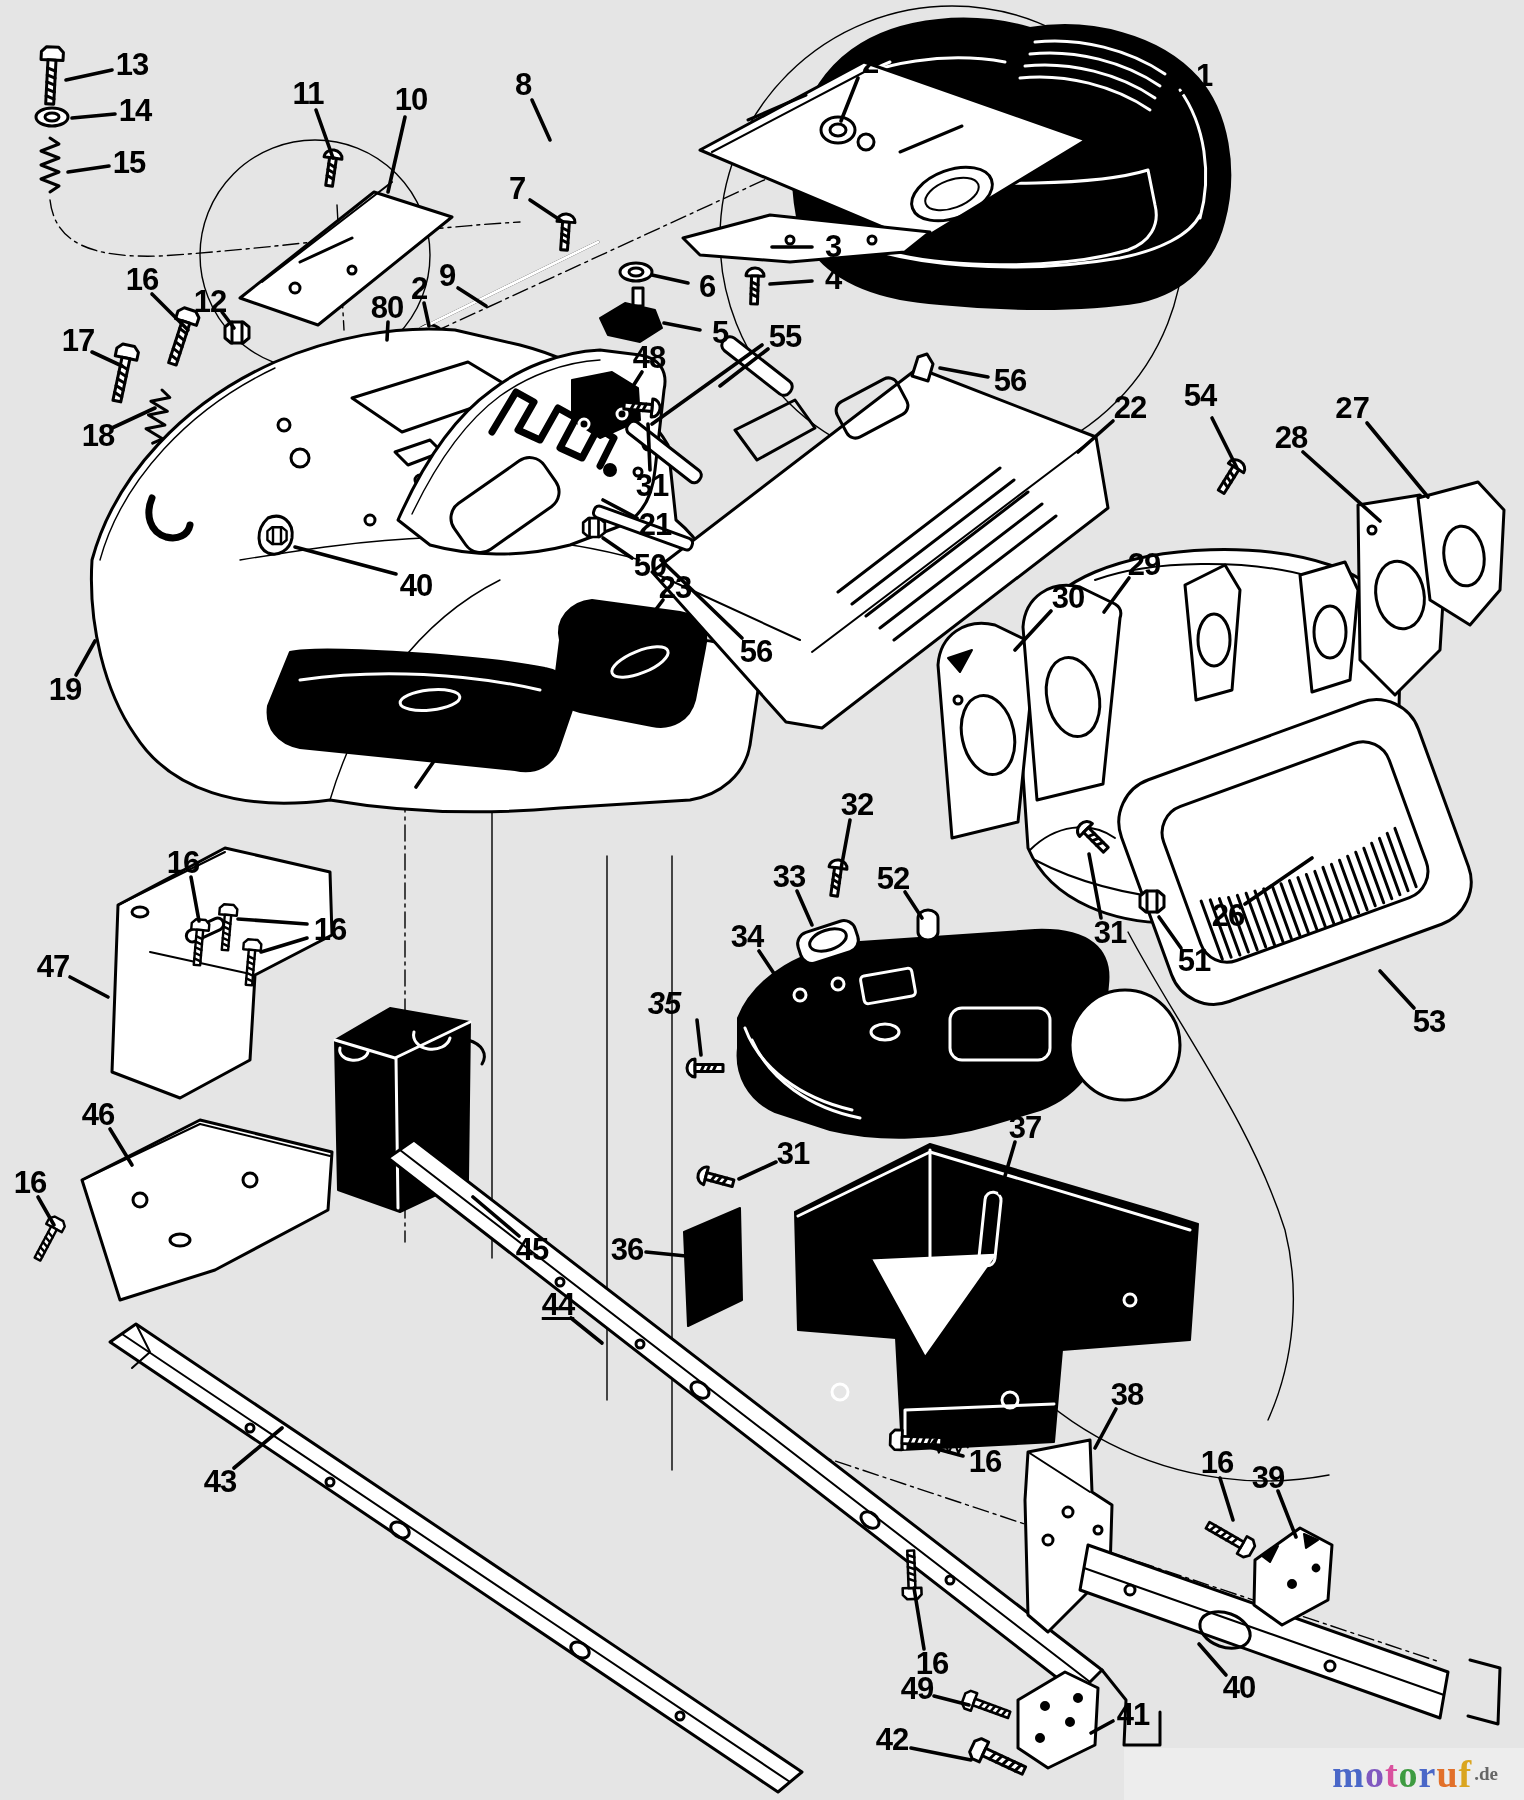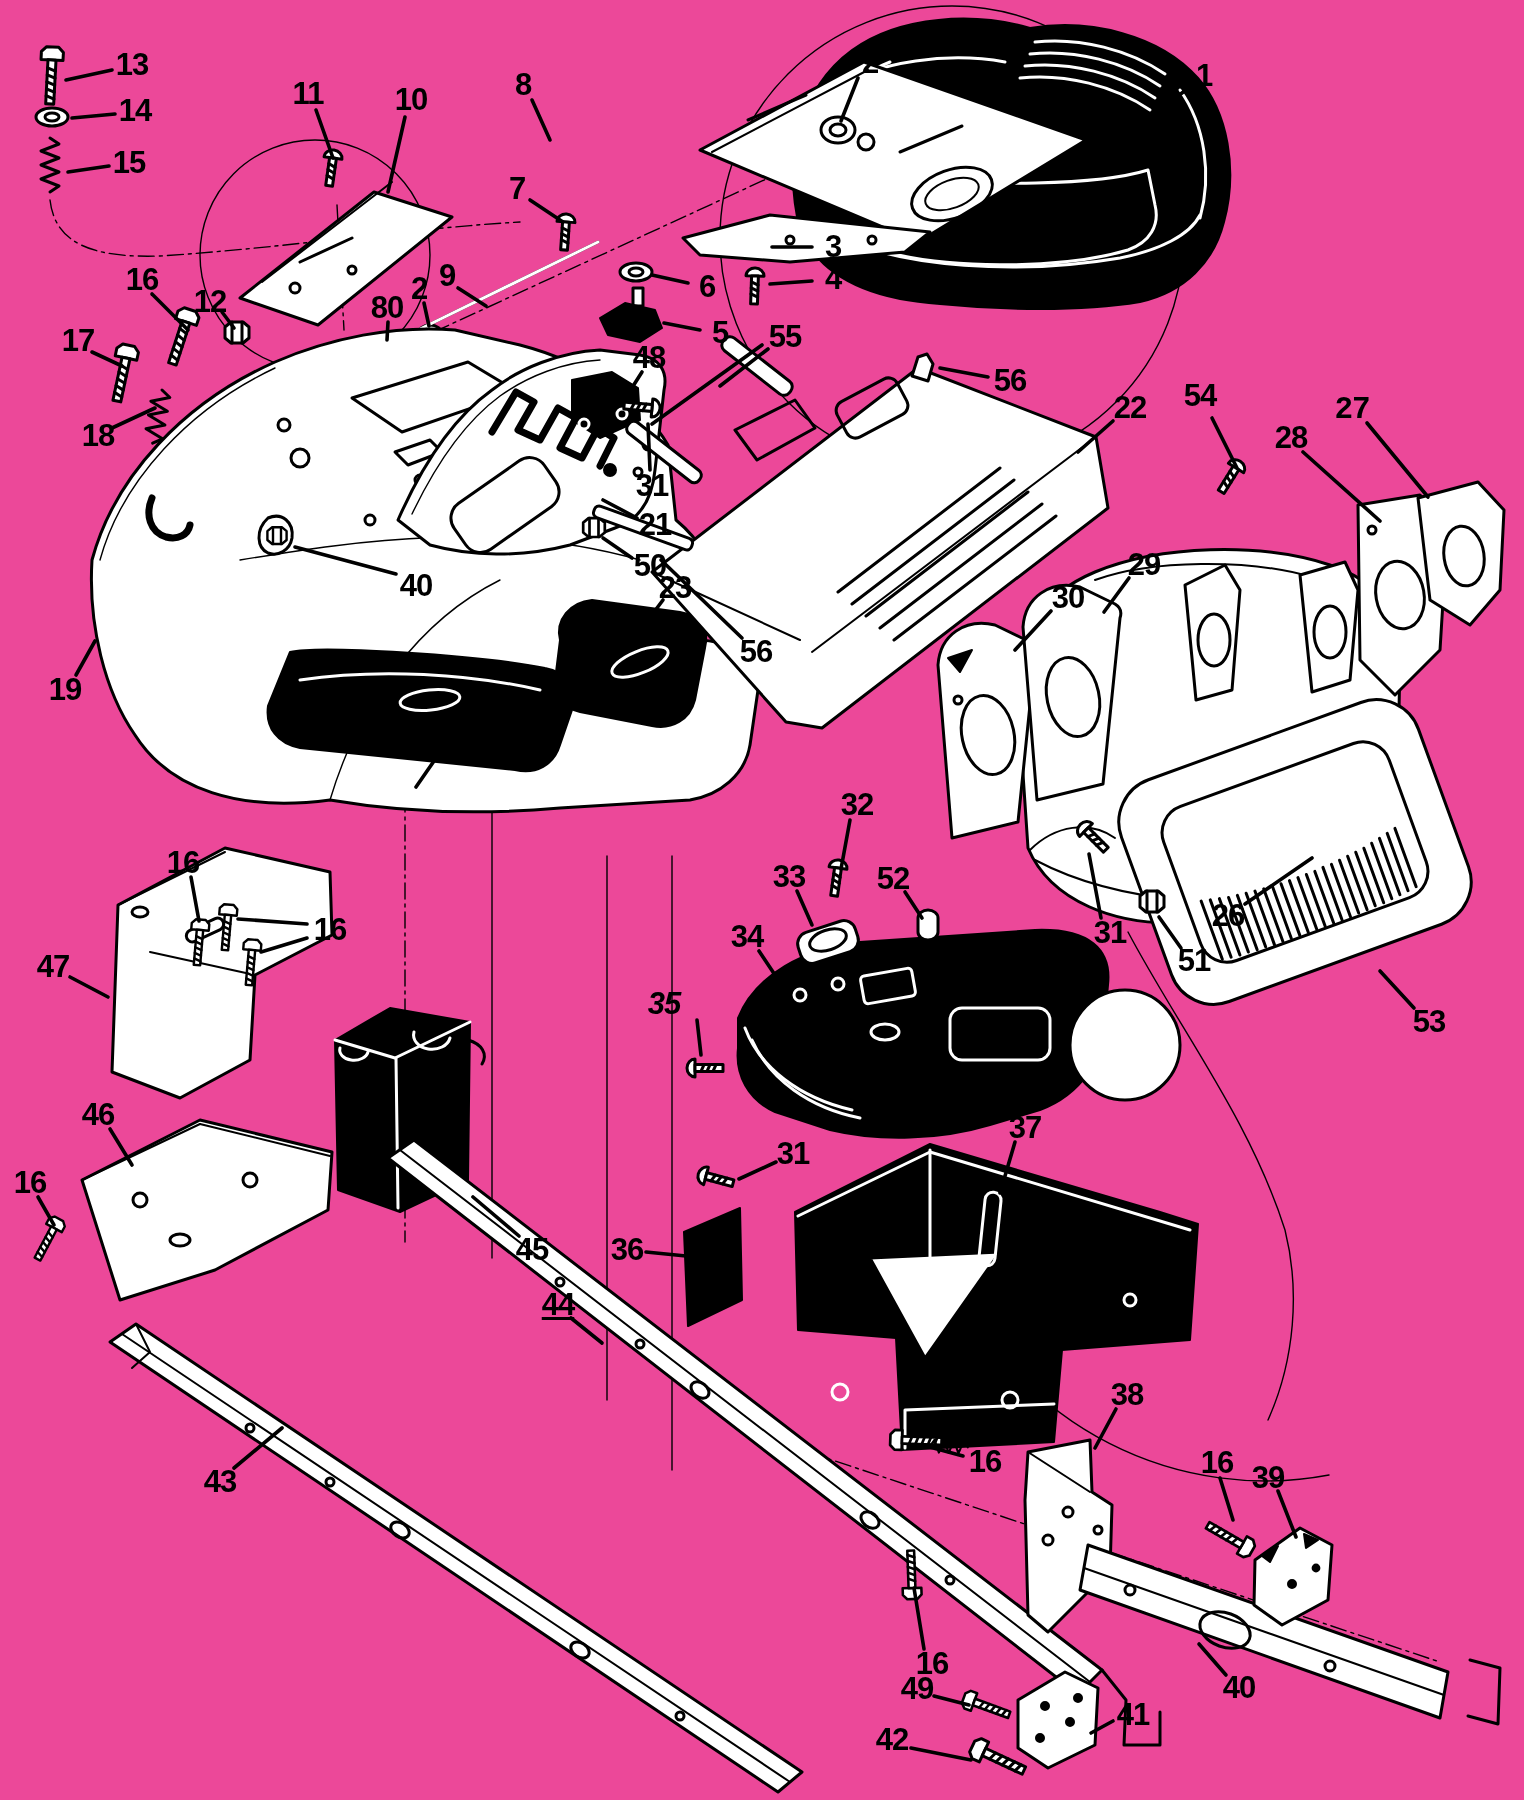"13" .stage { background: #ec4899 -> #e5e5e5 }
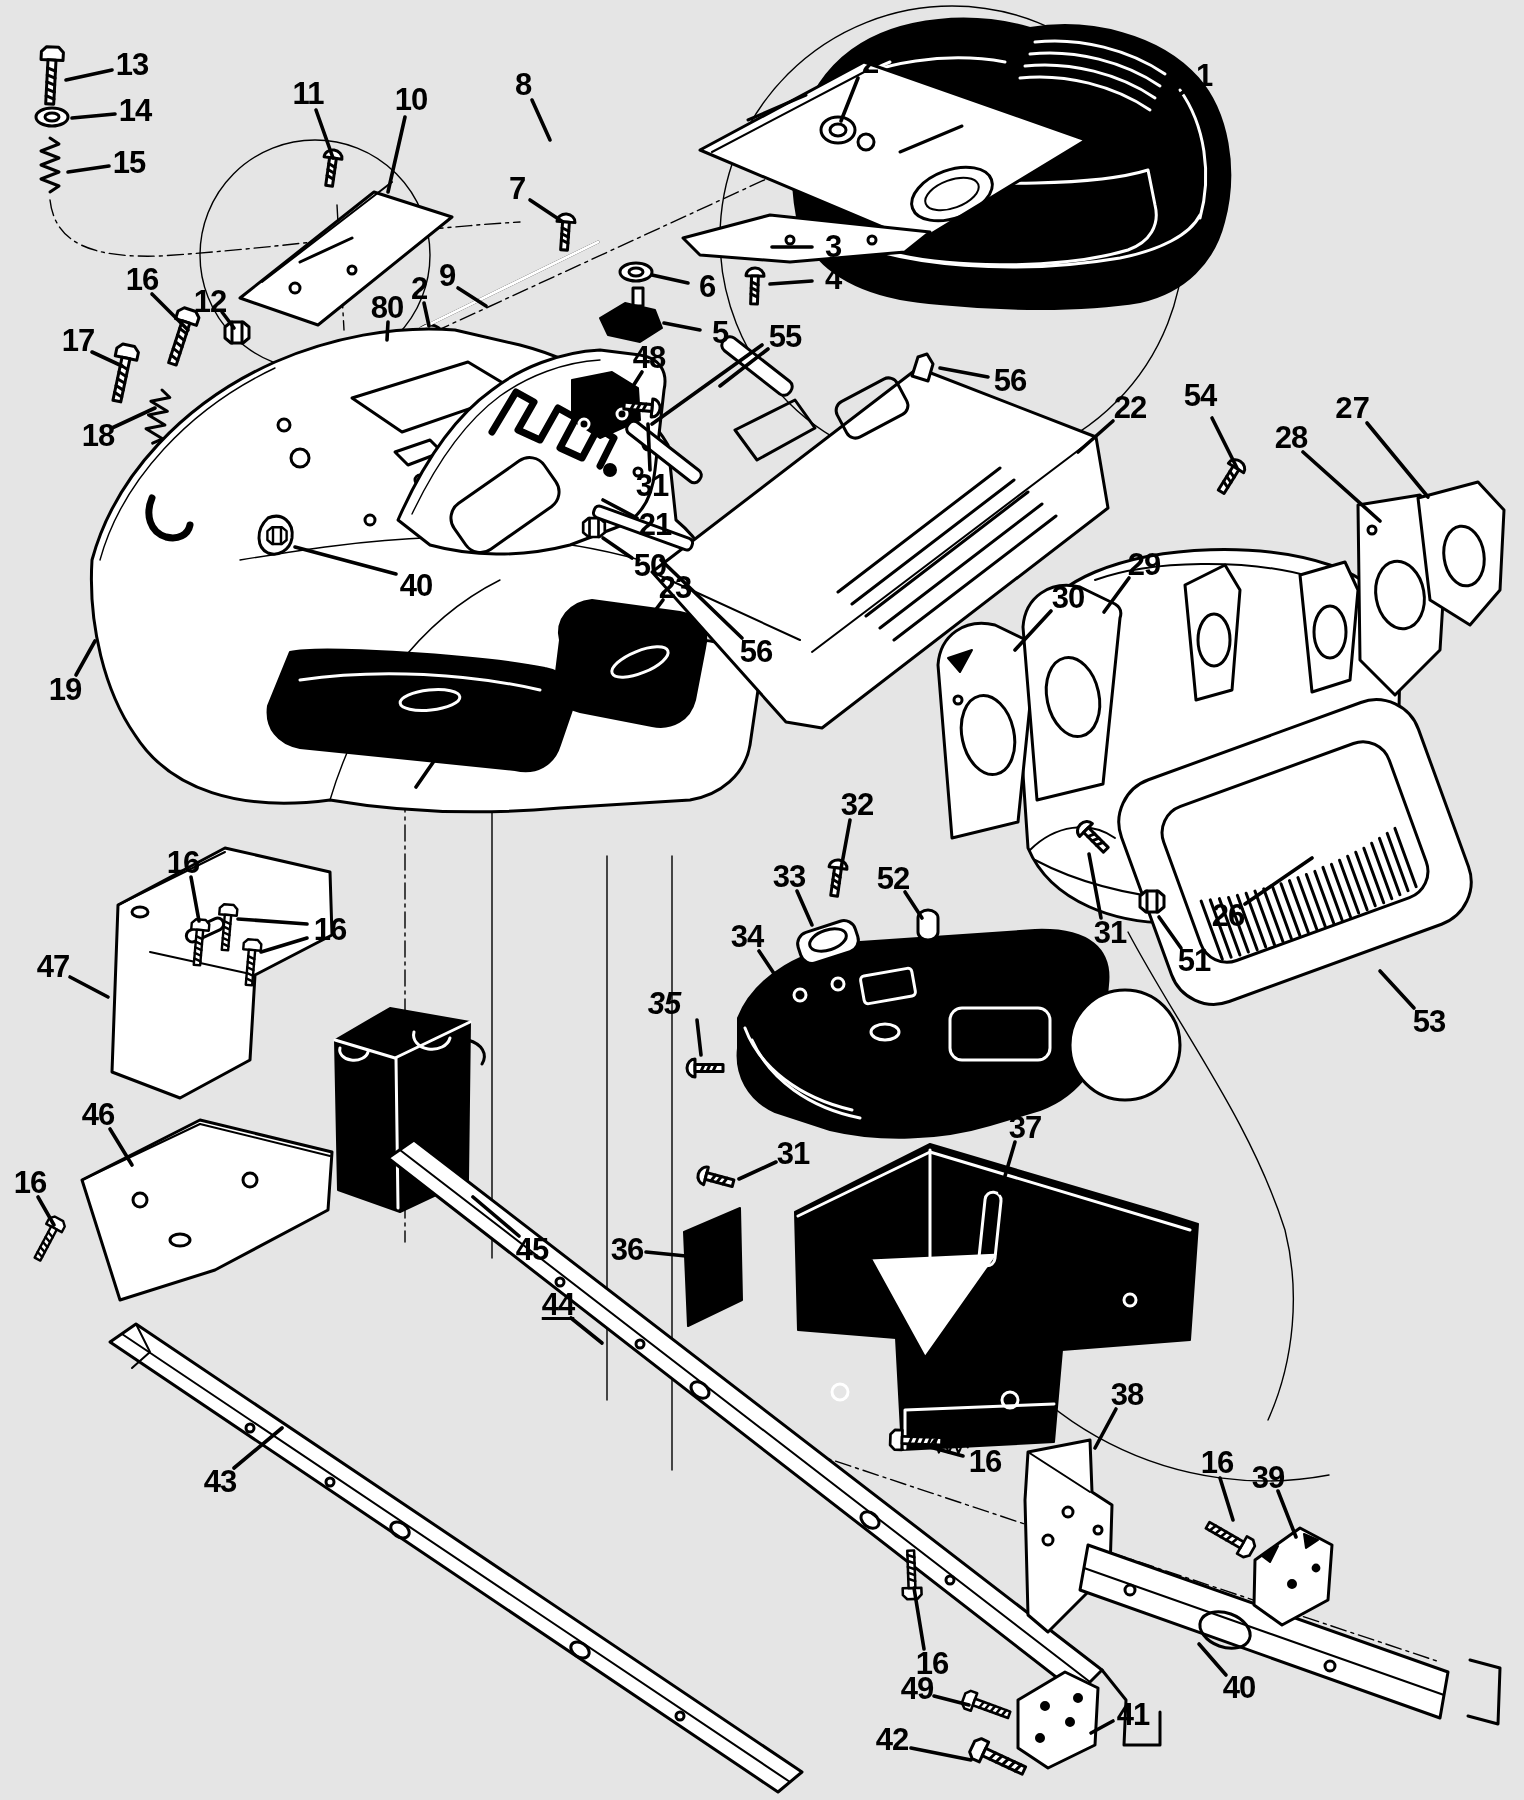"motoruf" div.wmbox { html: none -> <div> <span><span>m</span><span>o</span><span>t</span><span>o</span><span>r</span><span>u</span><span>f</span></span> <span>.de</span> </div> }
